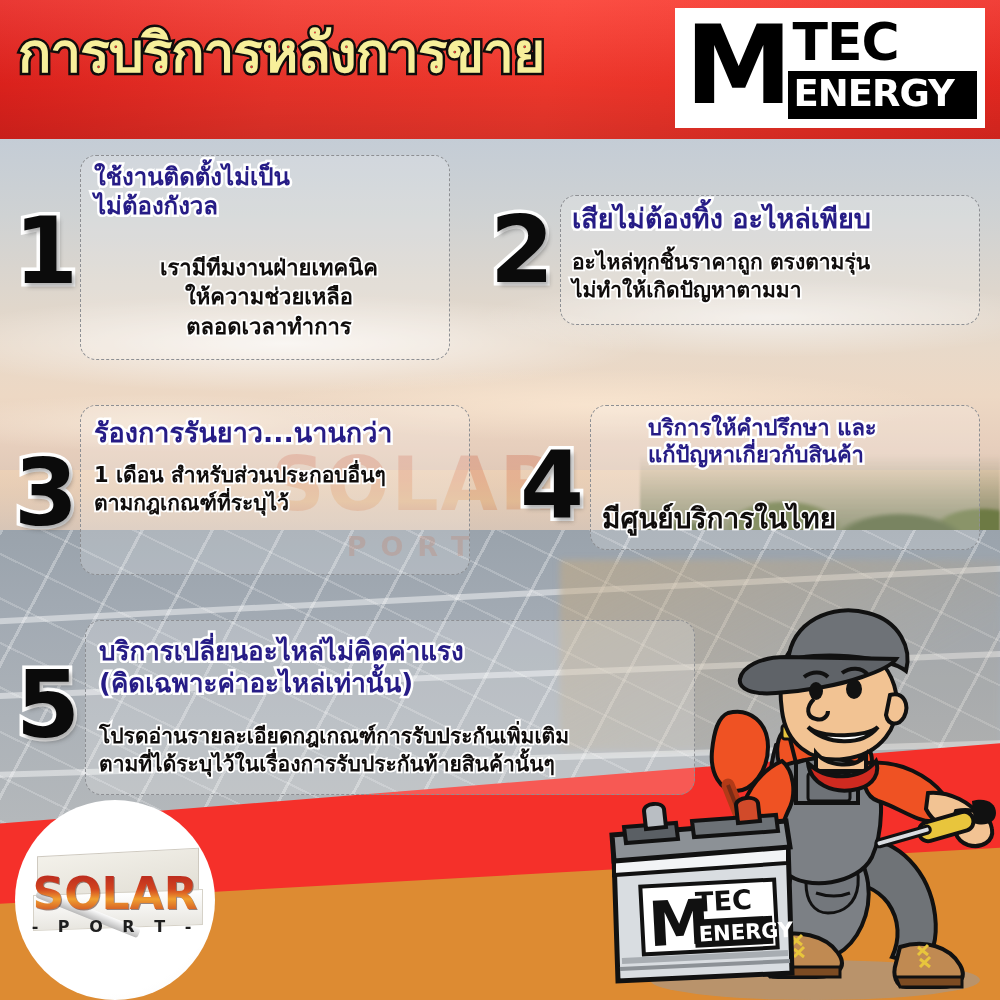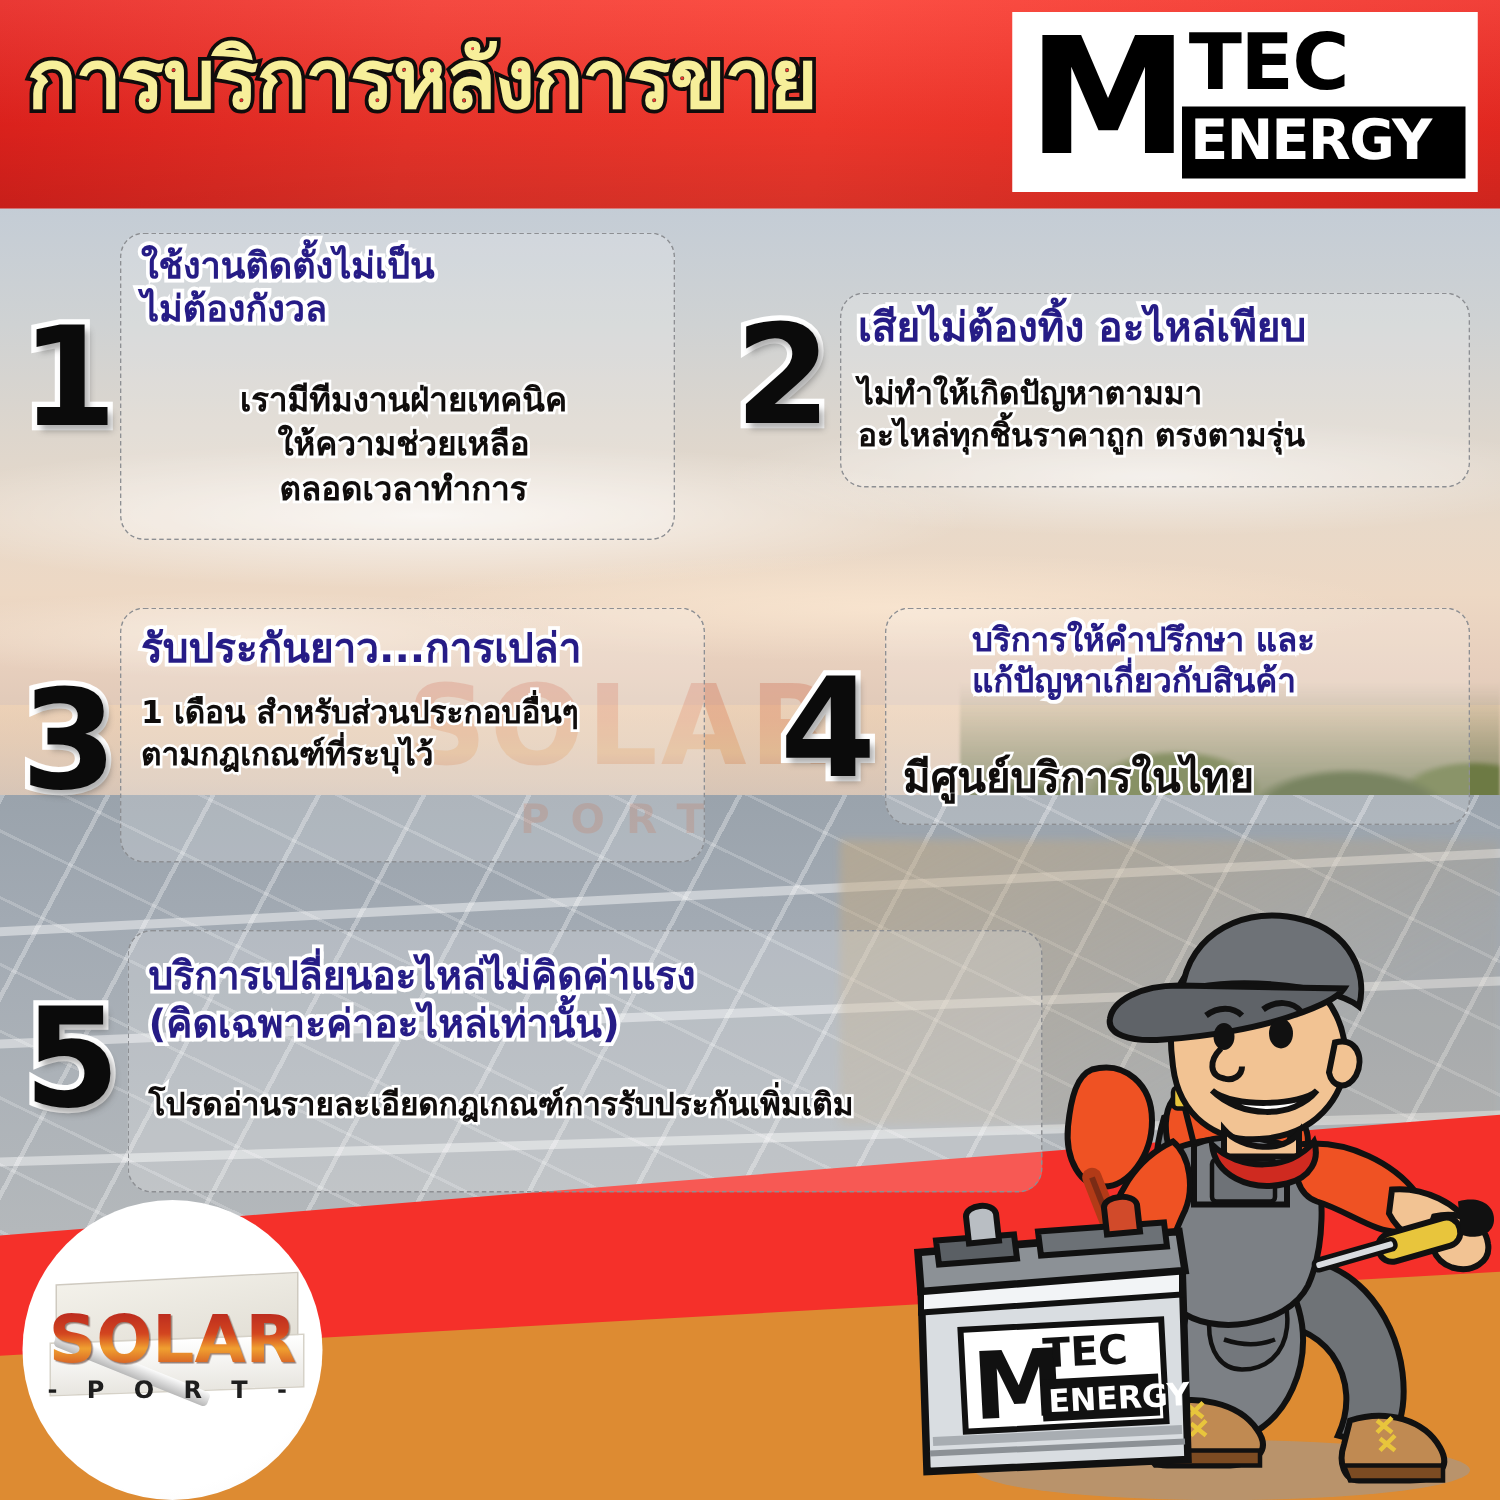"ไม่ทำให้เกิดปัญหาตามมา" div { order: before "อะไหล่ทุกชิ้นราคาถูก ตรงตามรุ่น" -> after "อะไหล่ทุกชิ้นราคาถูก ตรงตามรุ่น" }
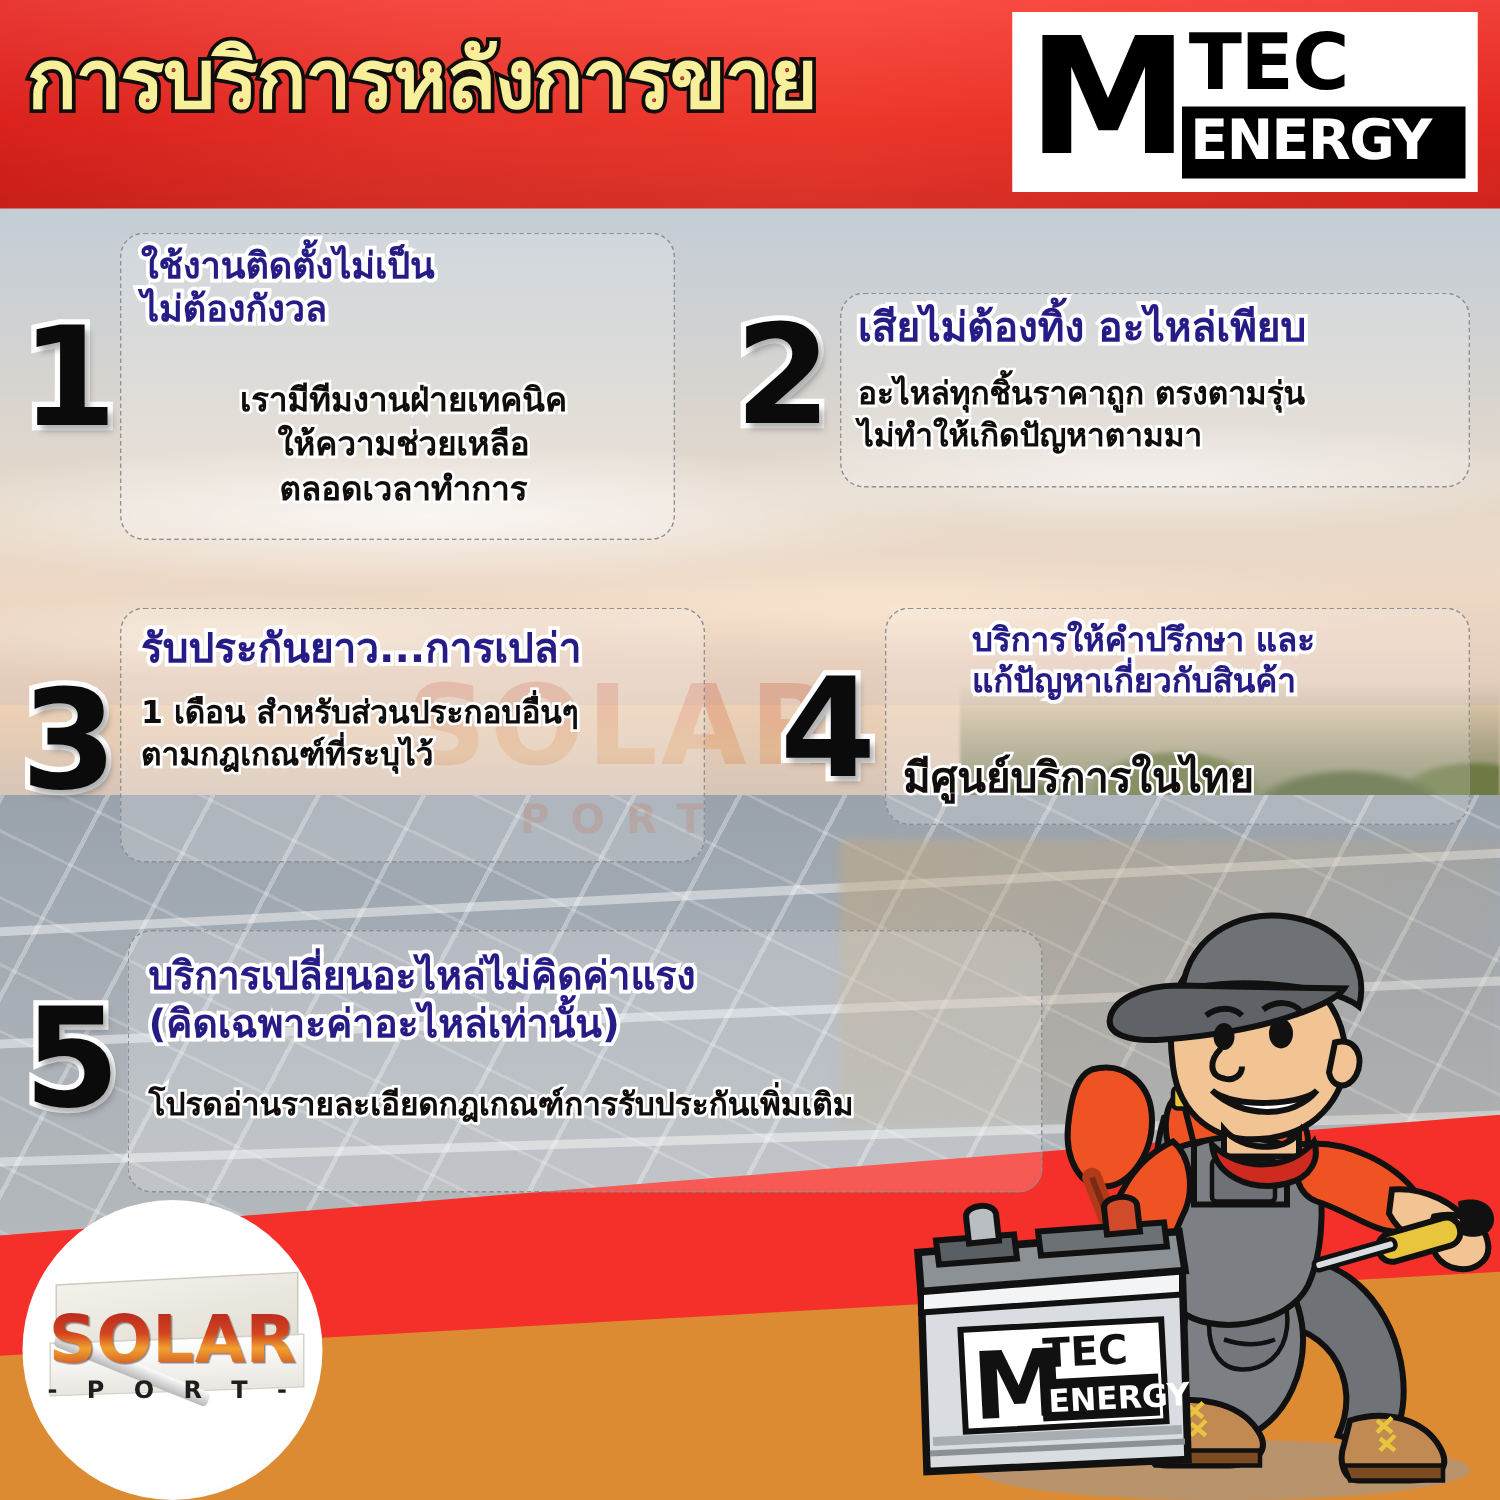"รับประกันยาว...การเปล่า" div { text: รับประกันยาว...การเปล่า -> รัองการรันยาว...นานกว่า }
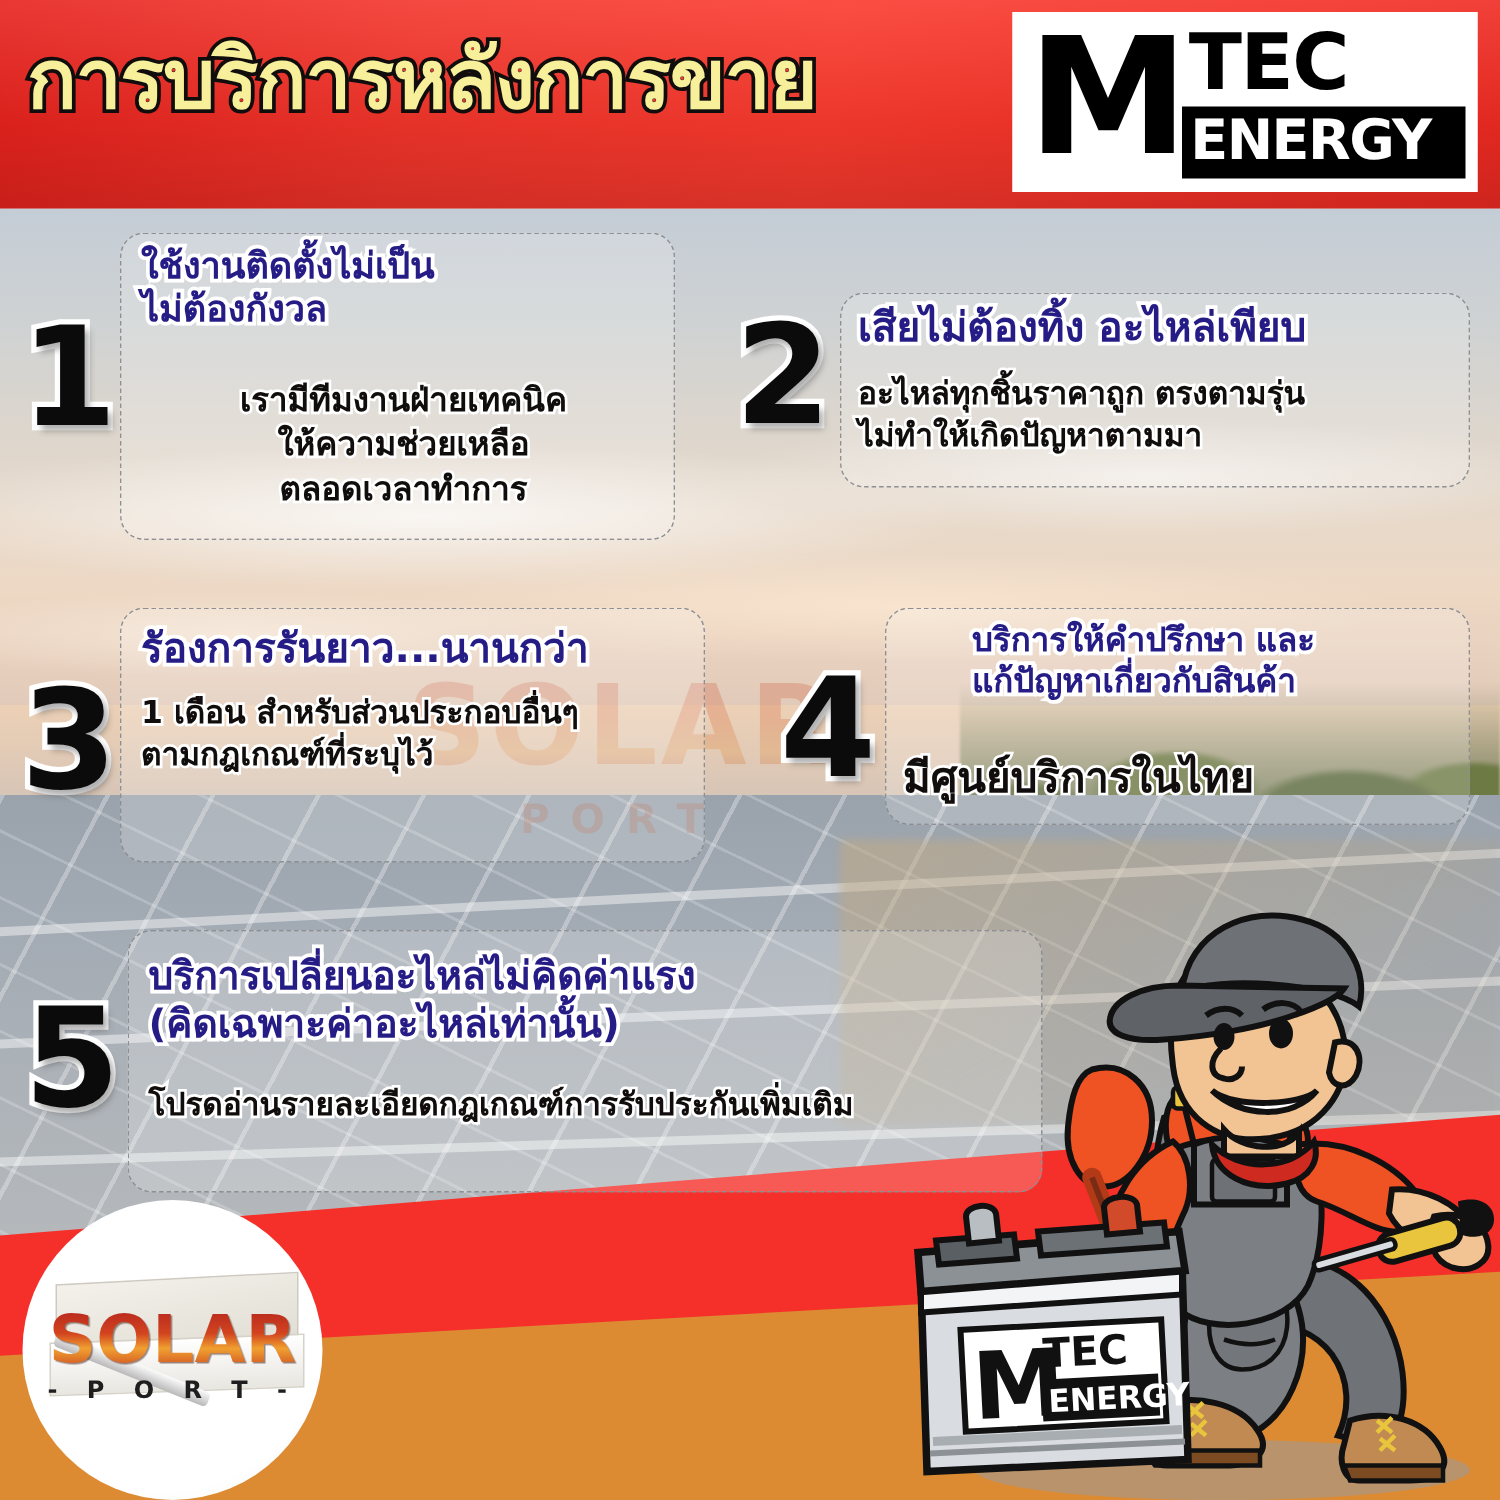"ตามที่ได้ระบุไว้ในเรื่องการรับประกันท้าย" div { html: none -> <div>ตามที่ได้ระบุไว้ในเรื่องการรับประกันท้ายสินค้านั้นๆ</div> }
